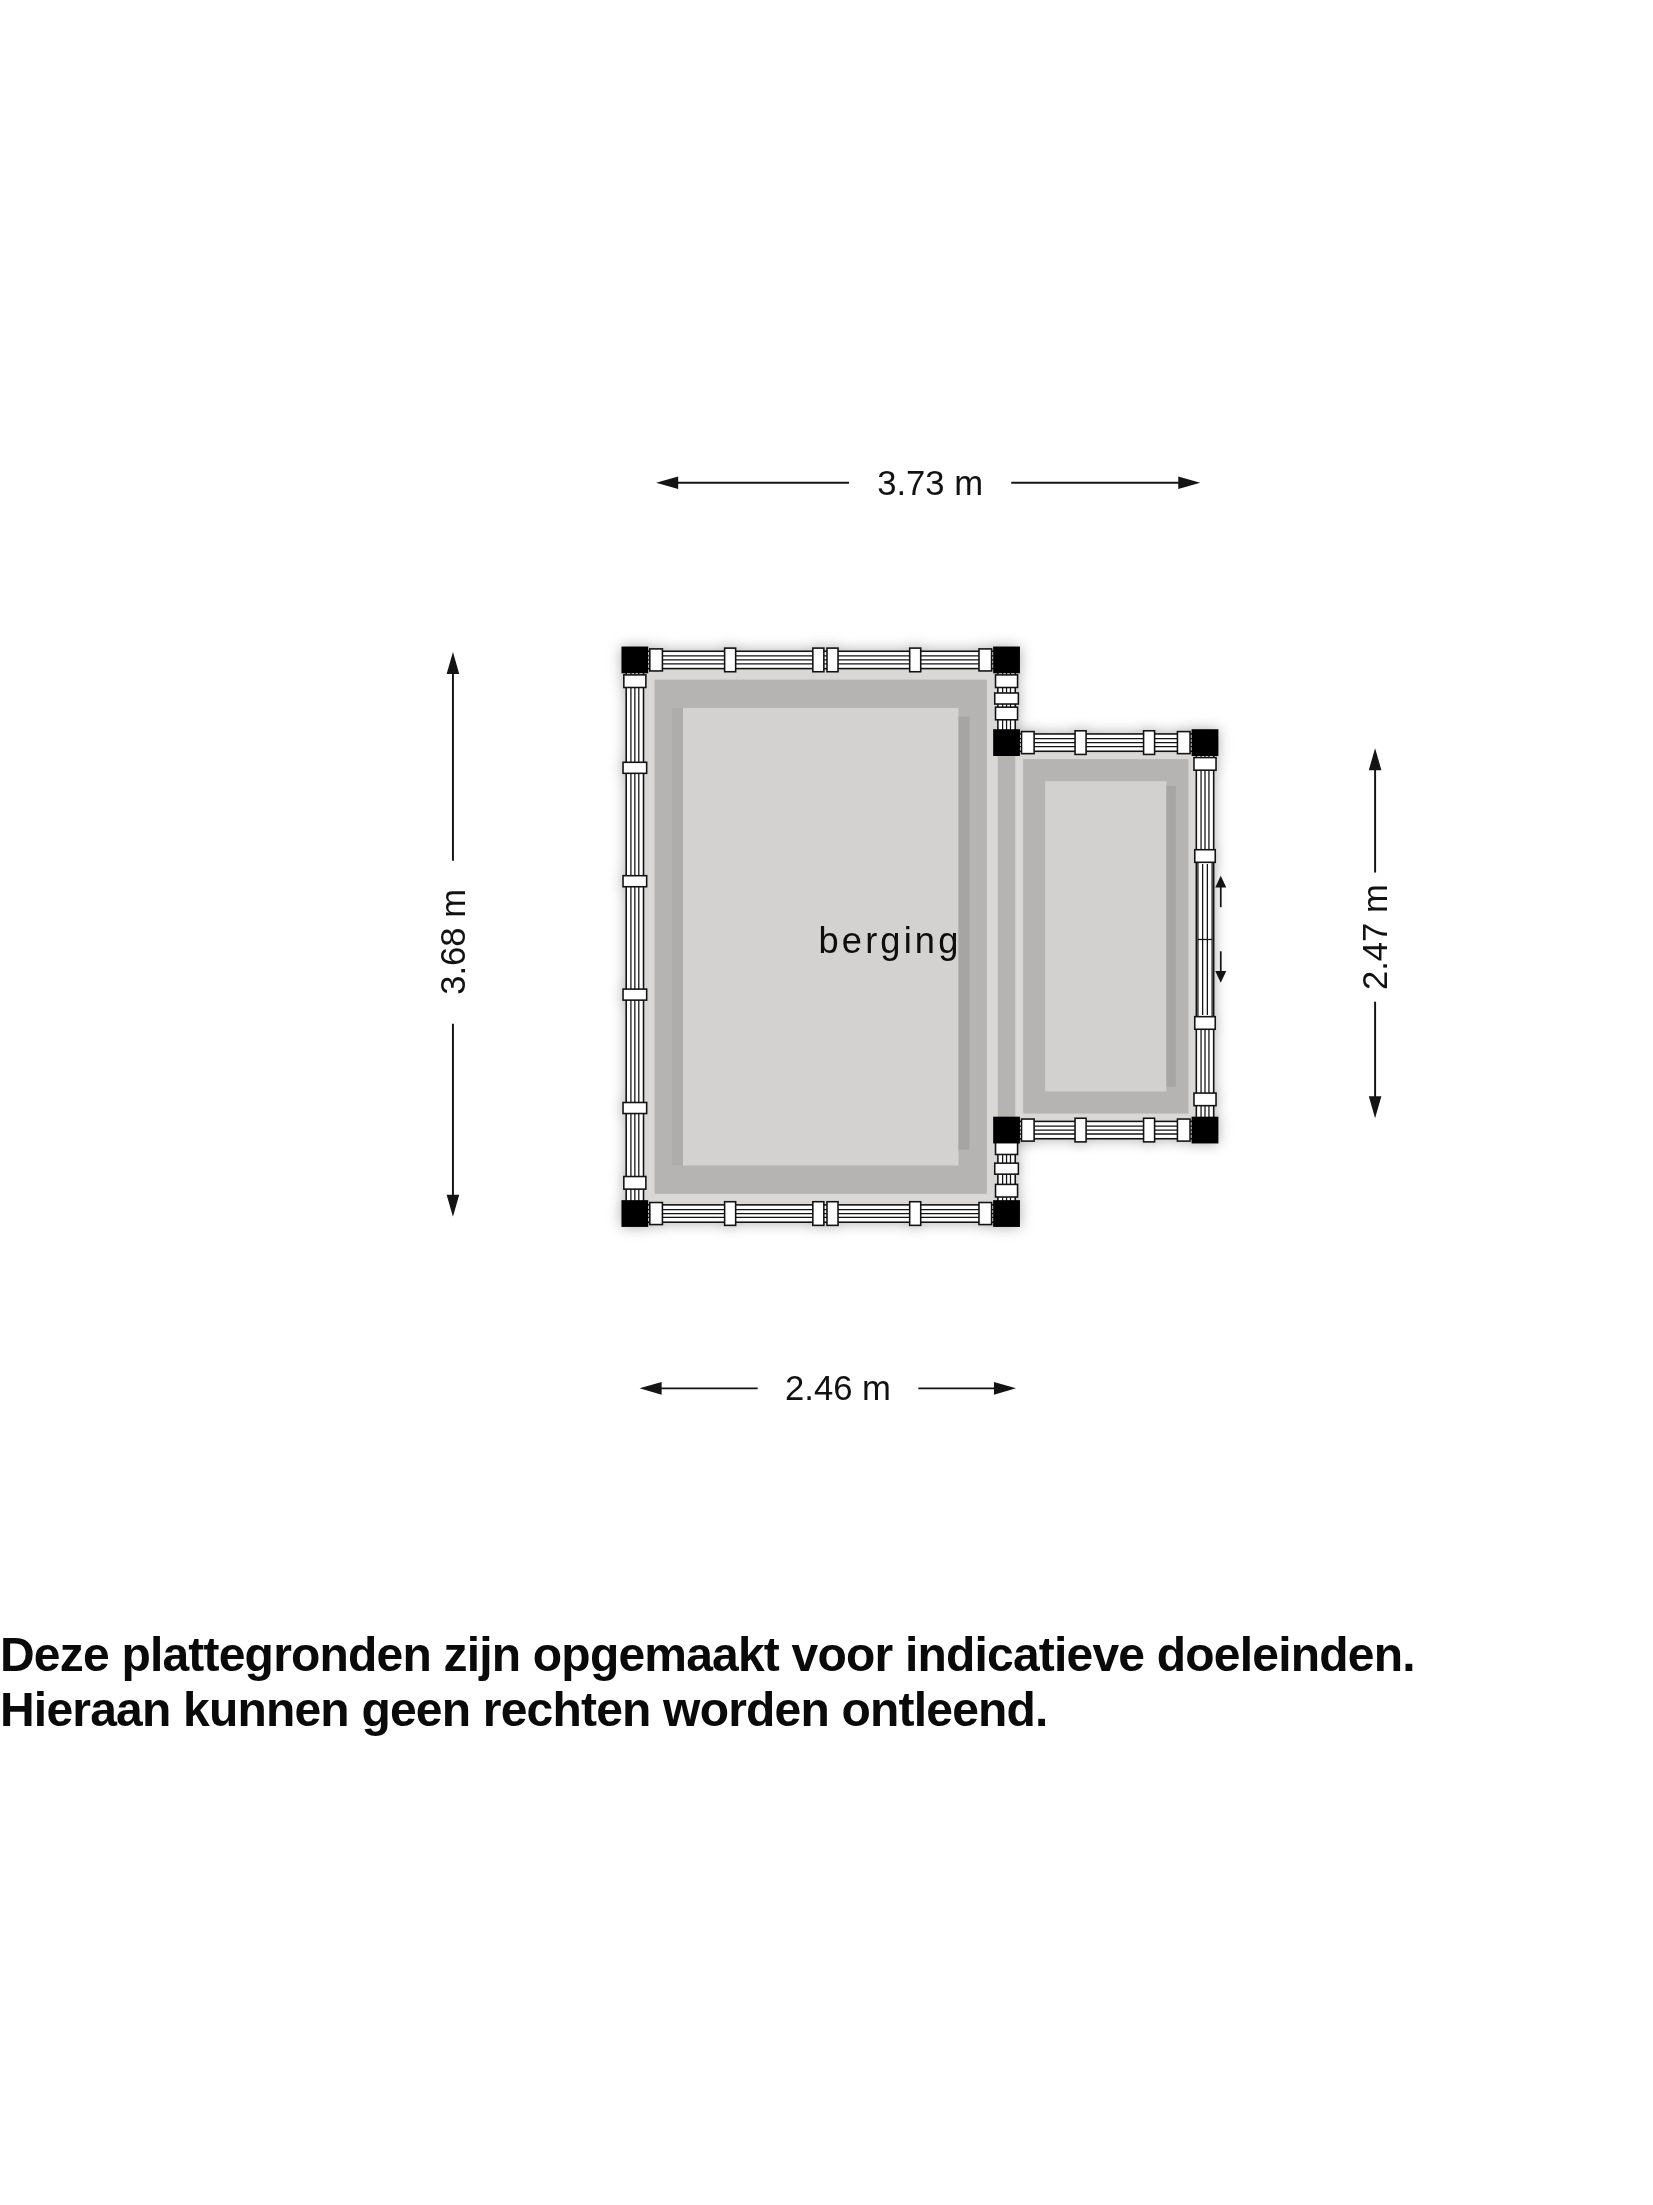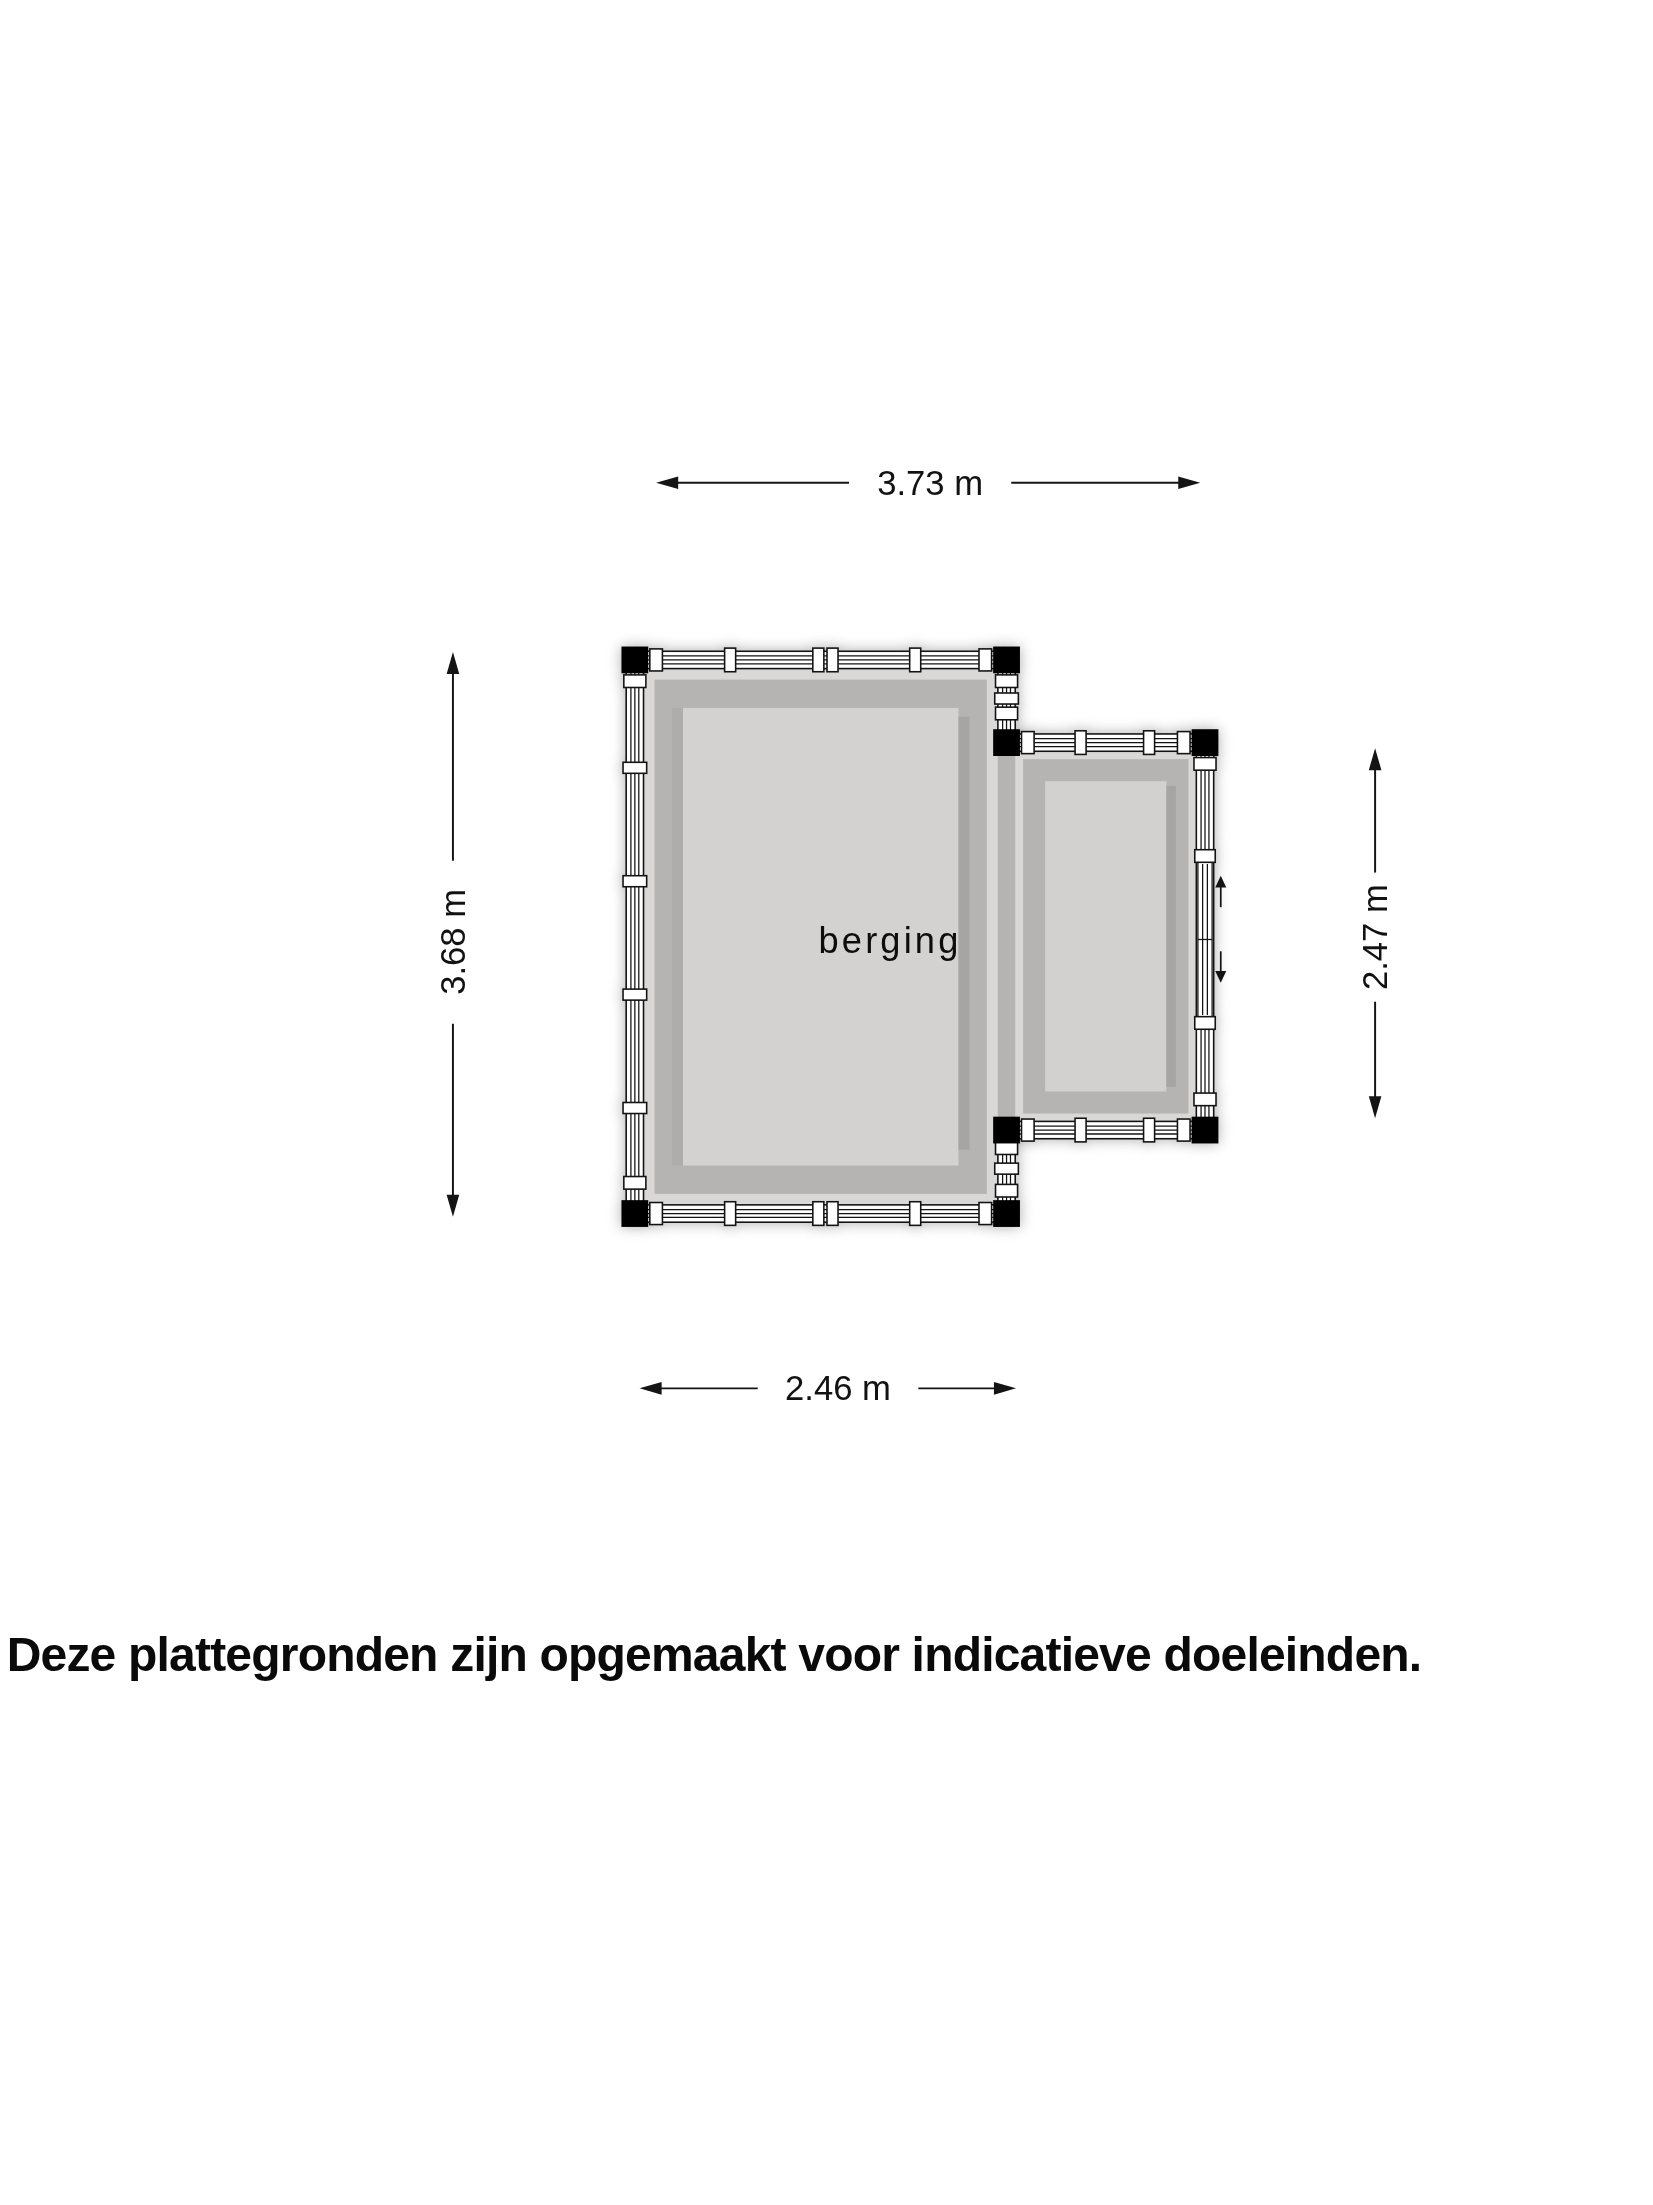"Deze plattegronden zijn opgemaakt voor" .disclaimer { text-align: center -> left }
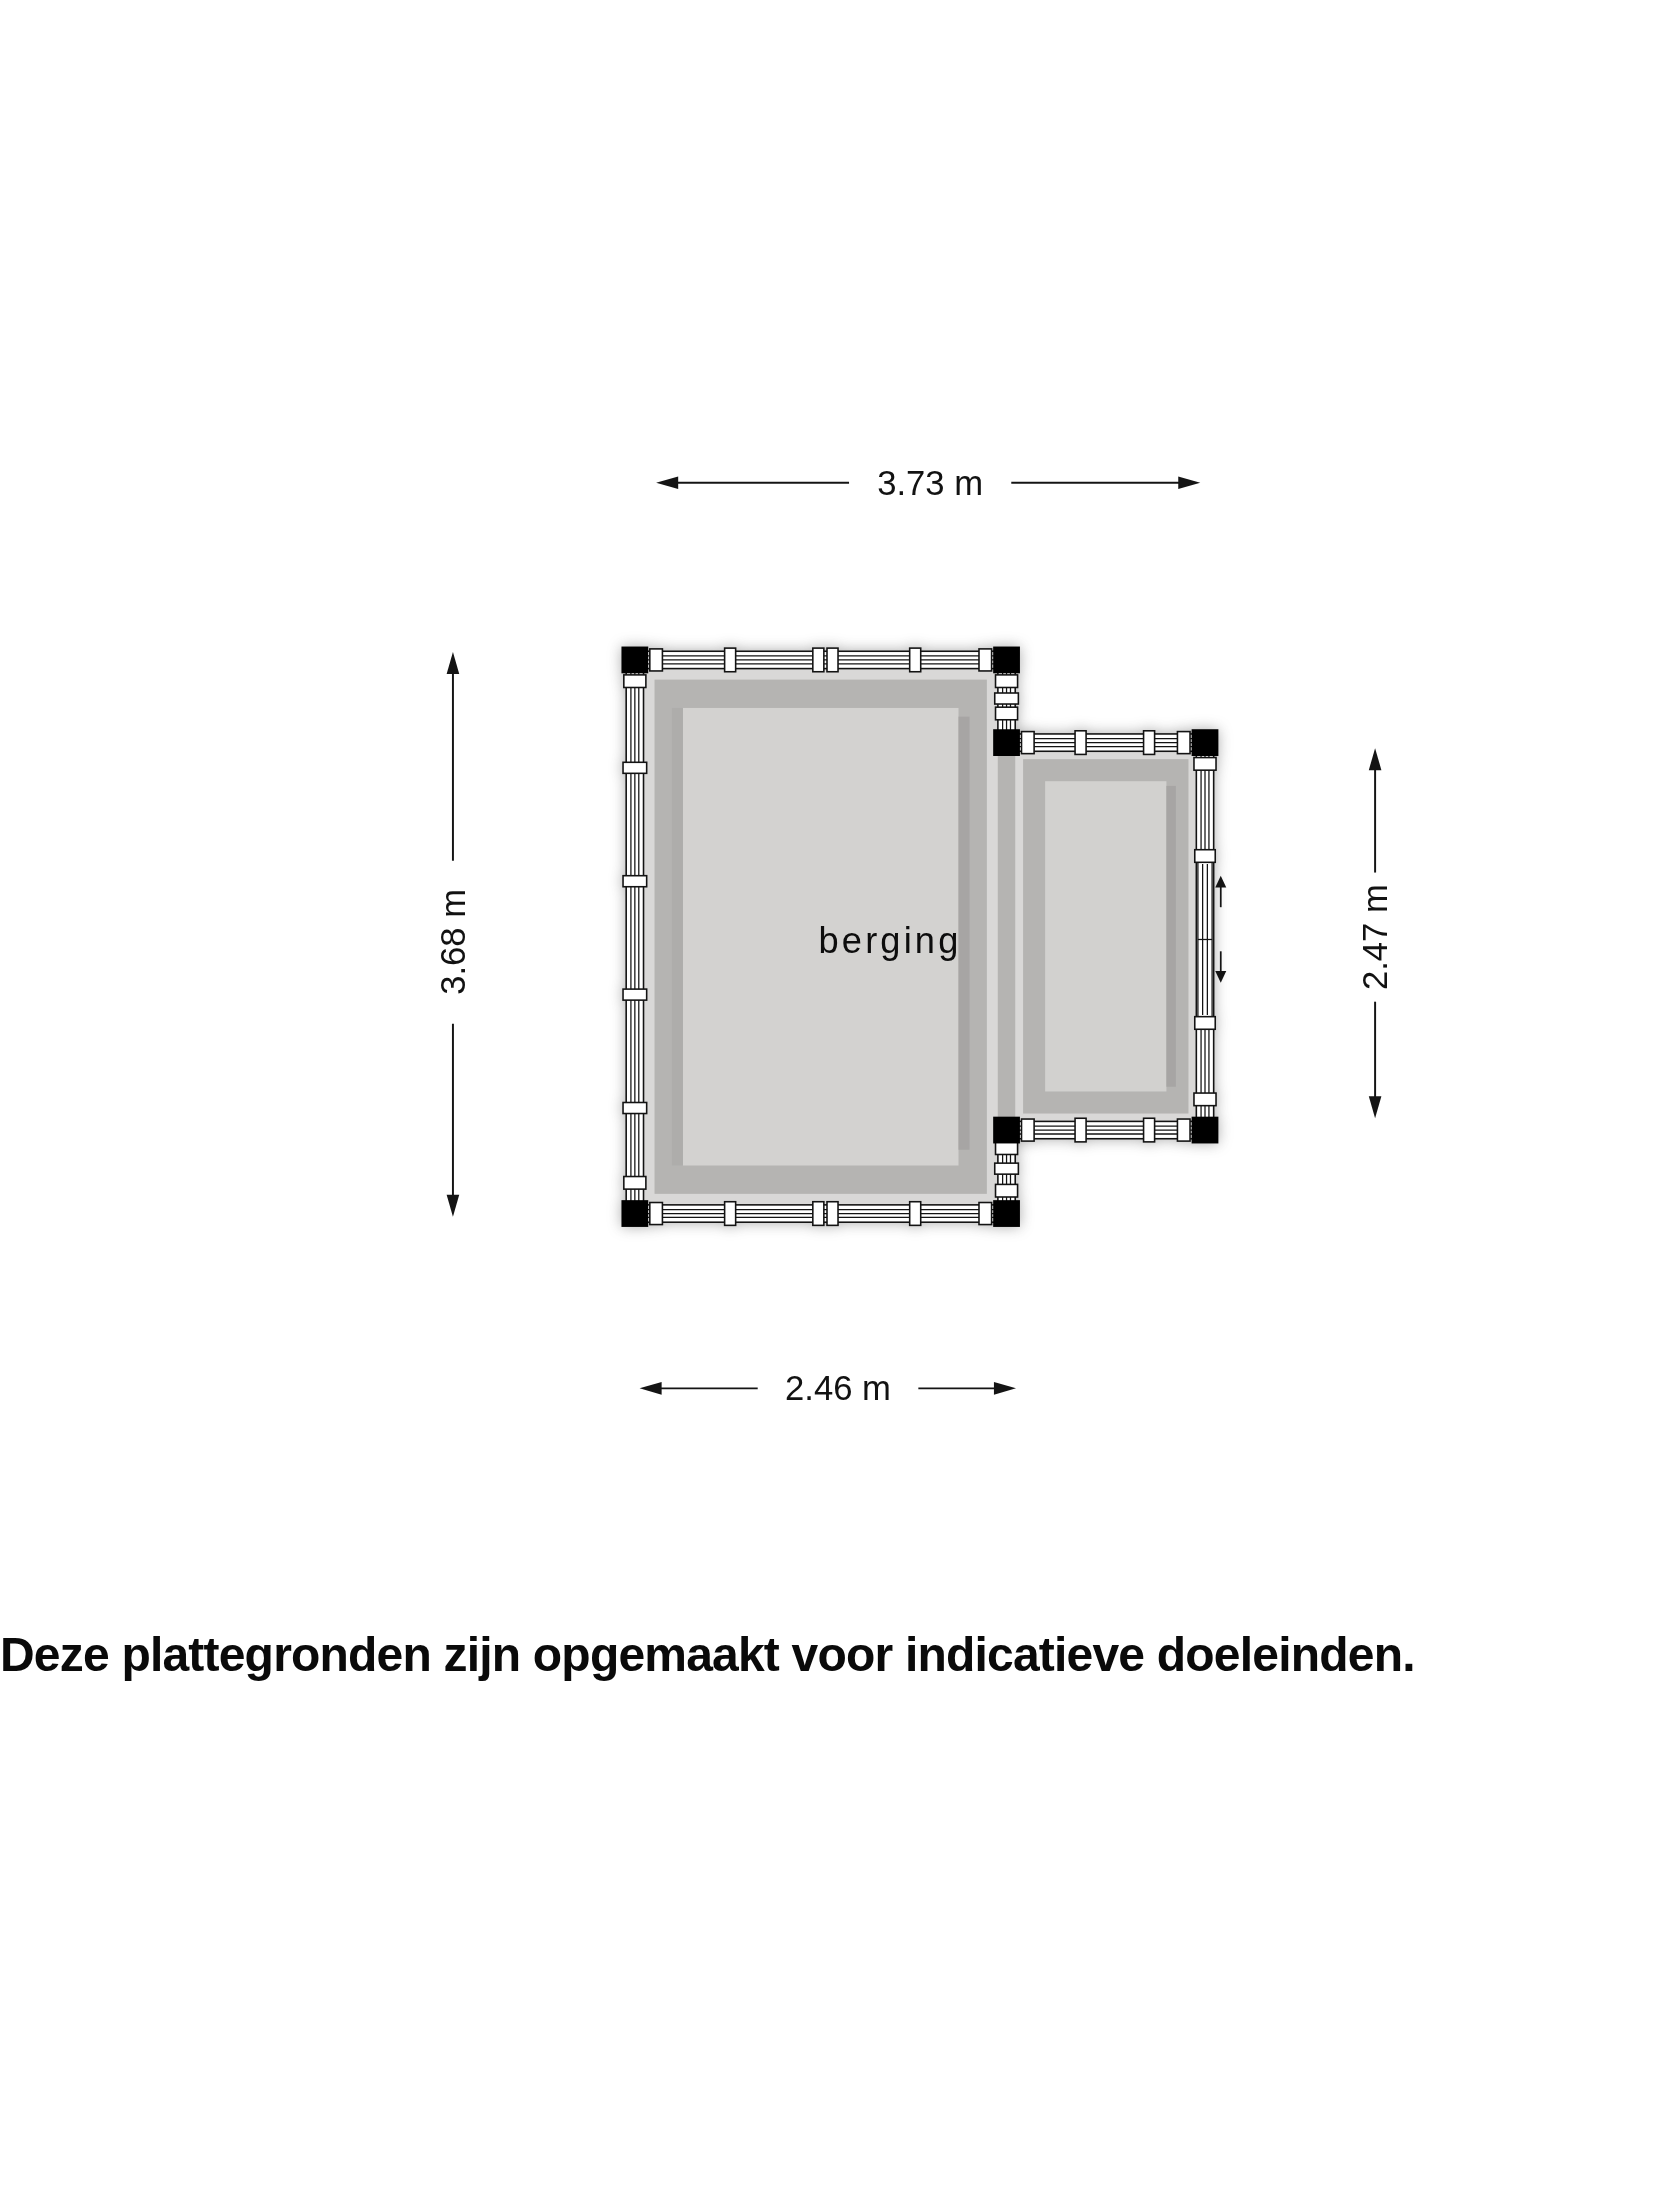"Hieraan kunnen geen rechten worden" div { html: none -> <div>Hieraan kunnen geen rechten worden ontleend.</div> }
